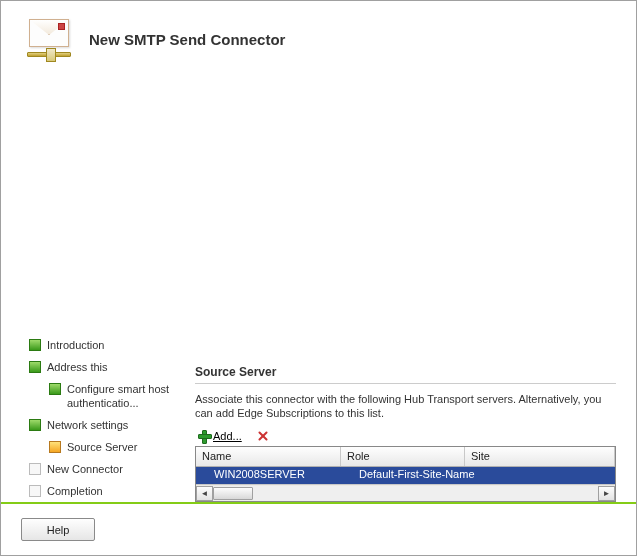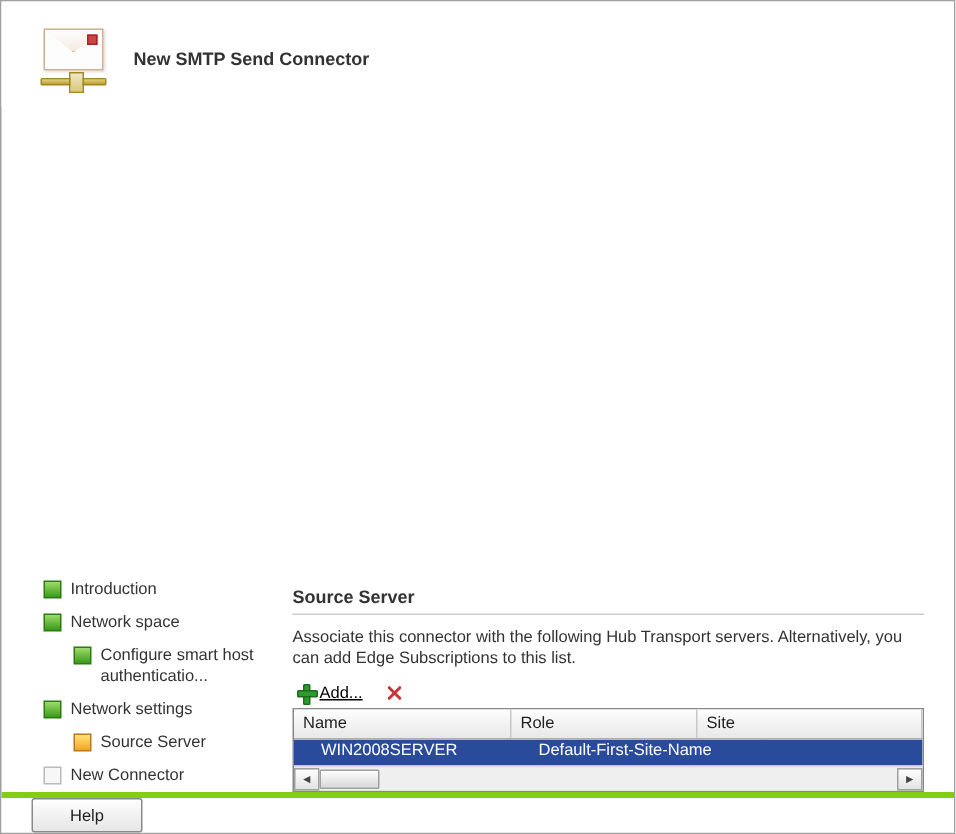"New SMTP Send Connector" .header-title { font-size: 12px -> 15px }
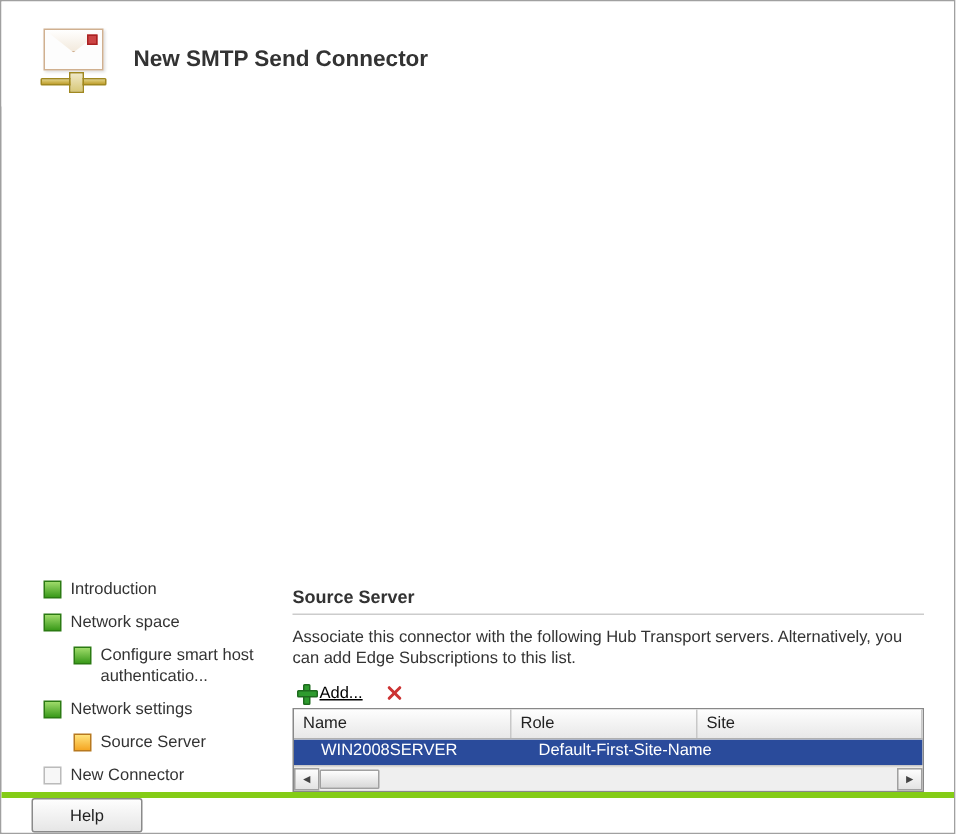"Network space" span { text: Network space -> Address this }
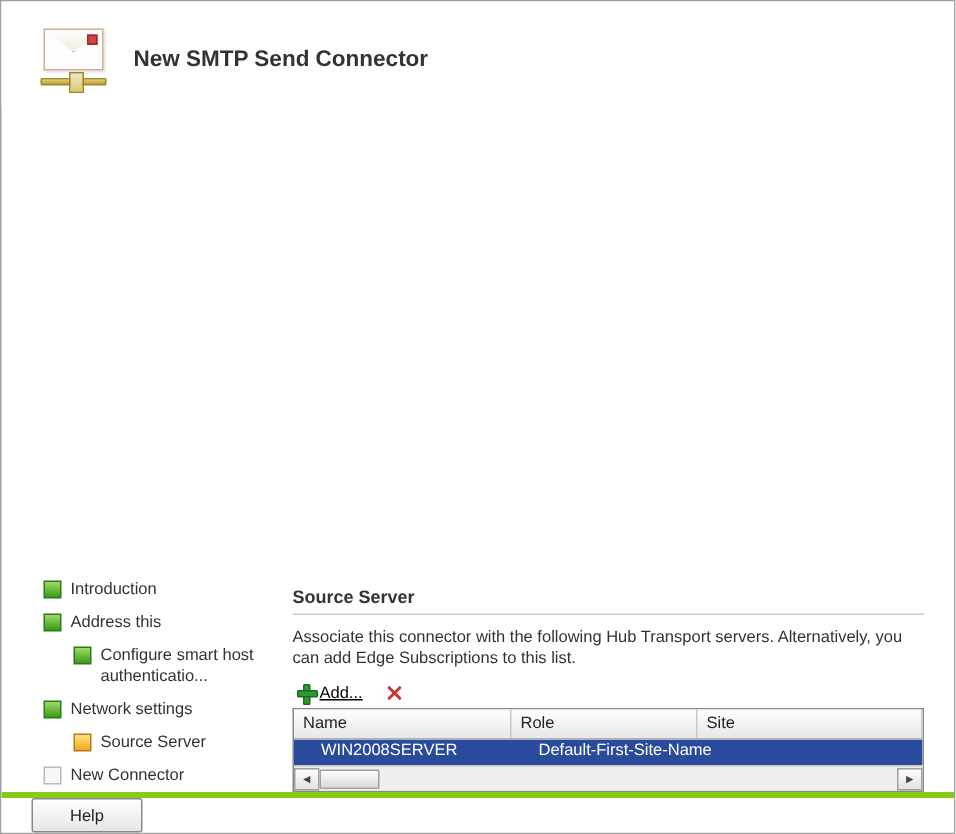"Completion" div.nav-item { html: none -> <div> <span></span> <span>Completion</span> </div> }
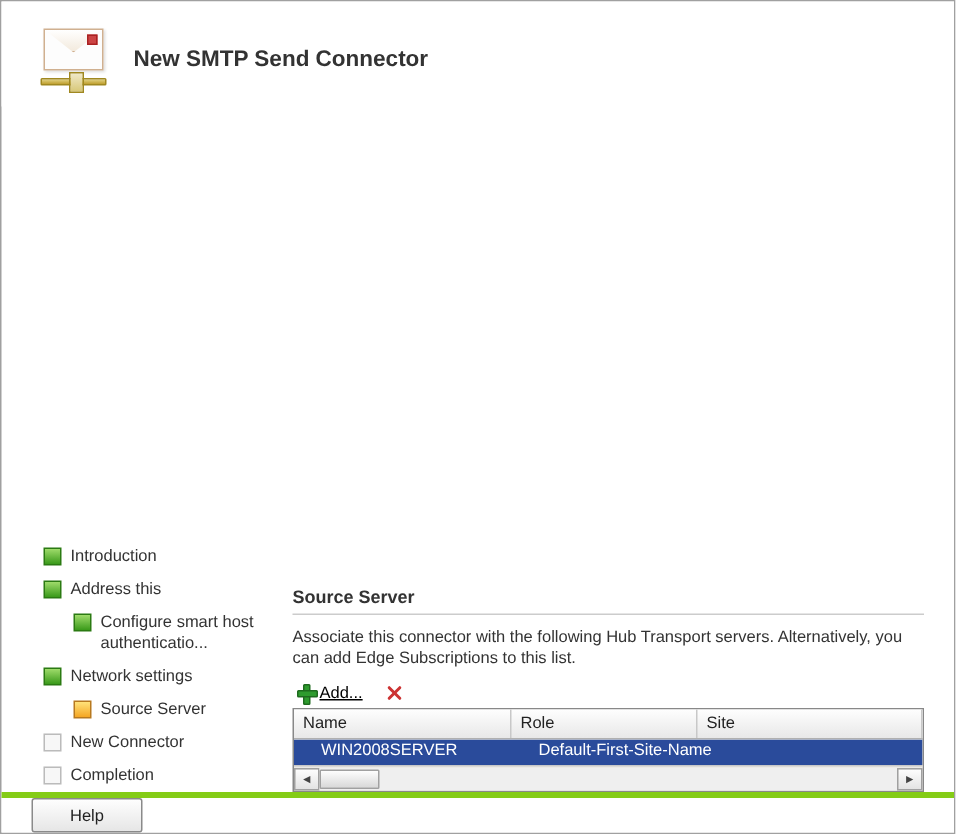"Help" .footer { border-top: 4px solid #84cc16 -> 2px solid #84cc16; padding: 0 20px -> 14px 20px }
